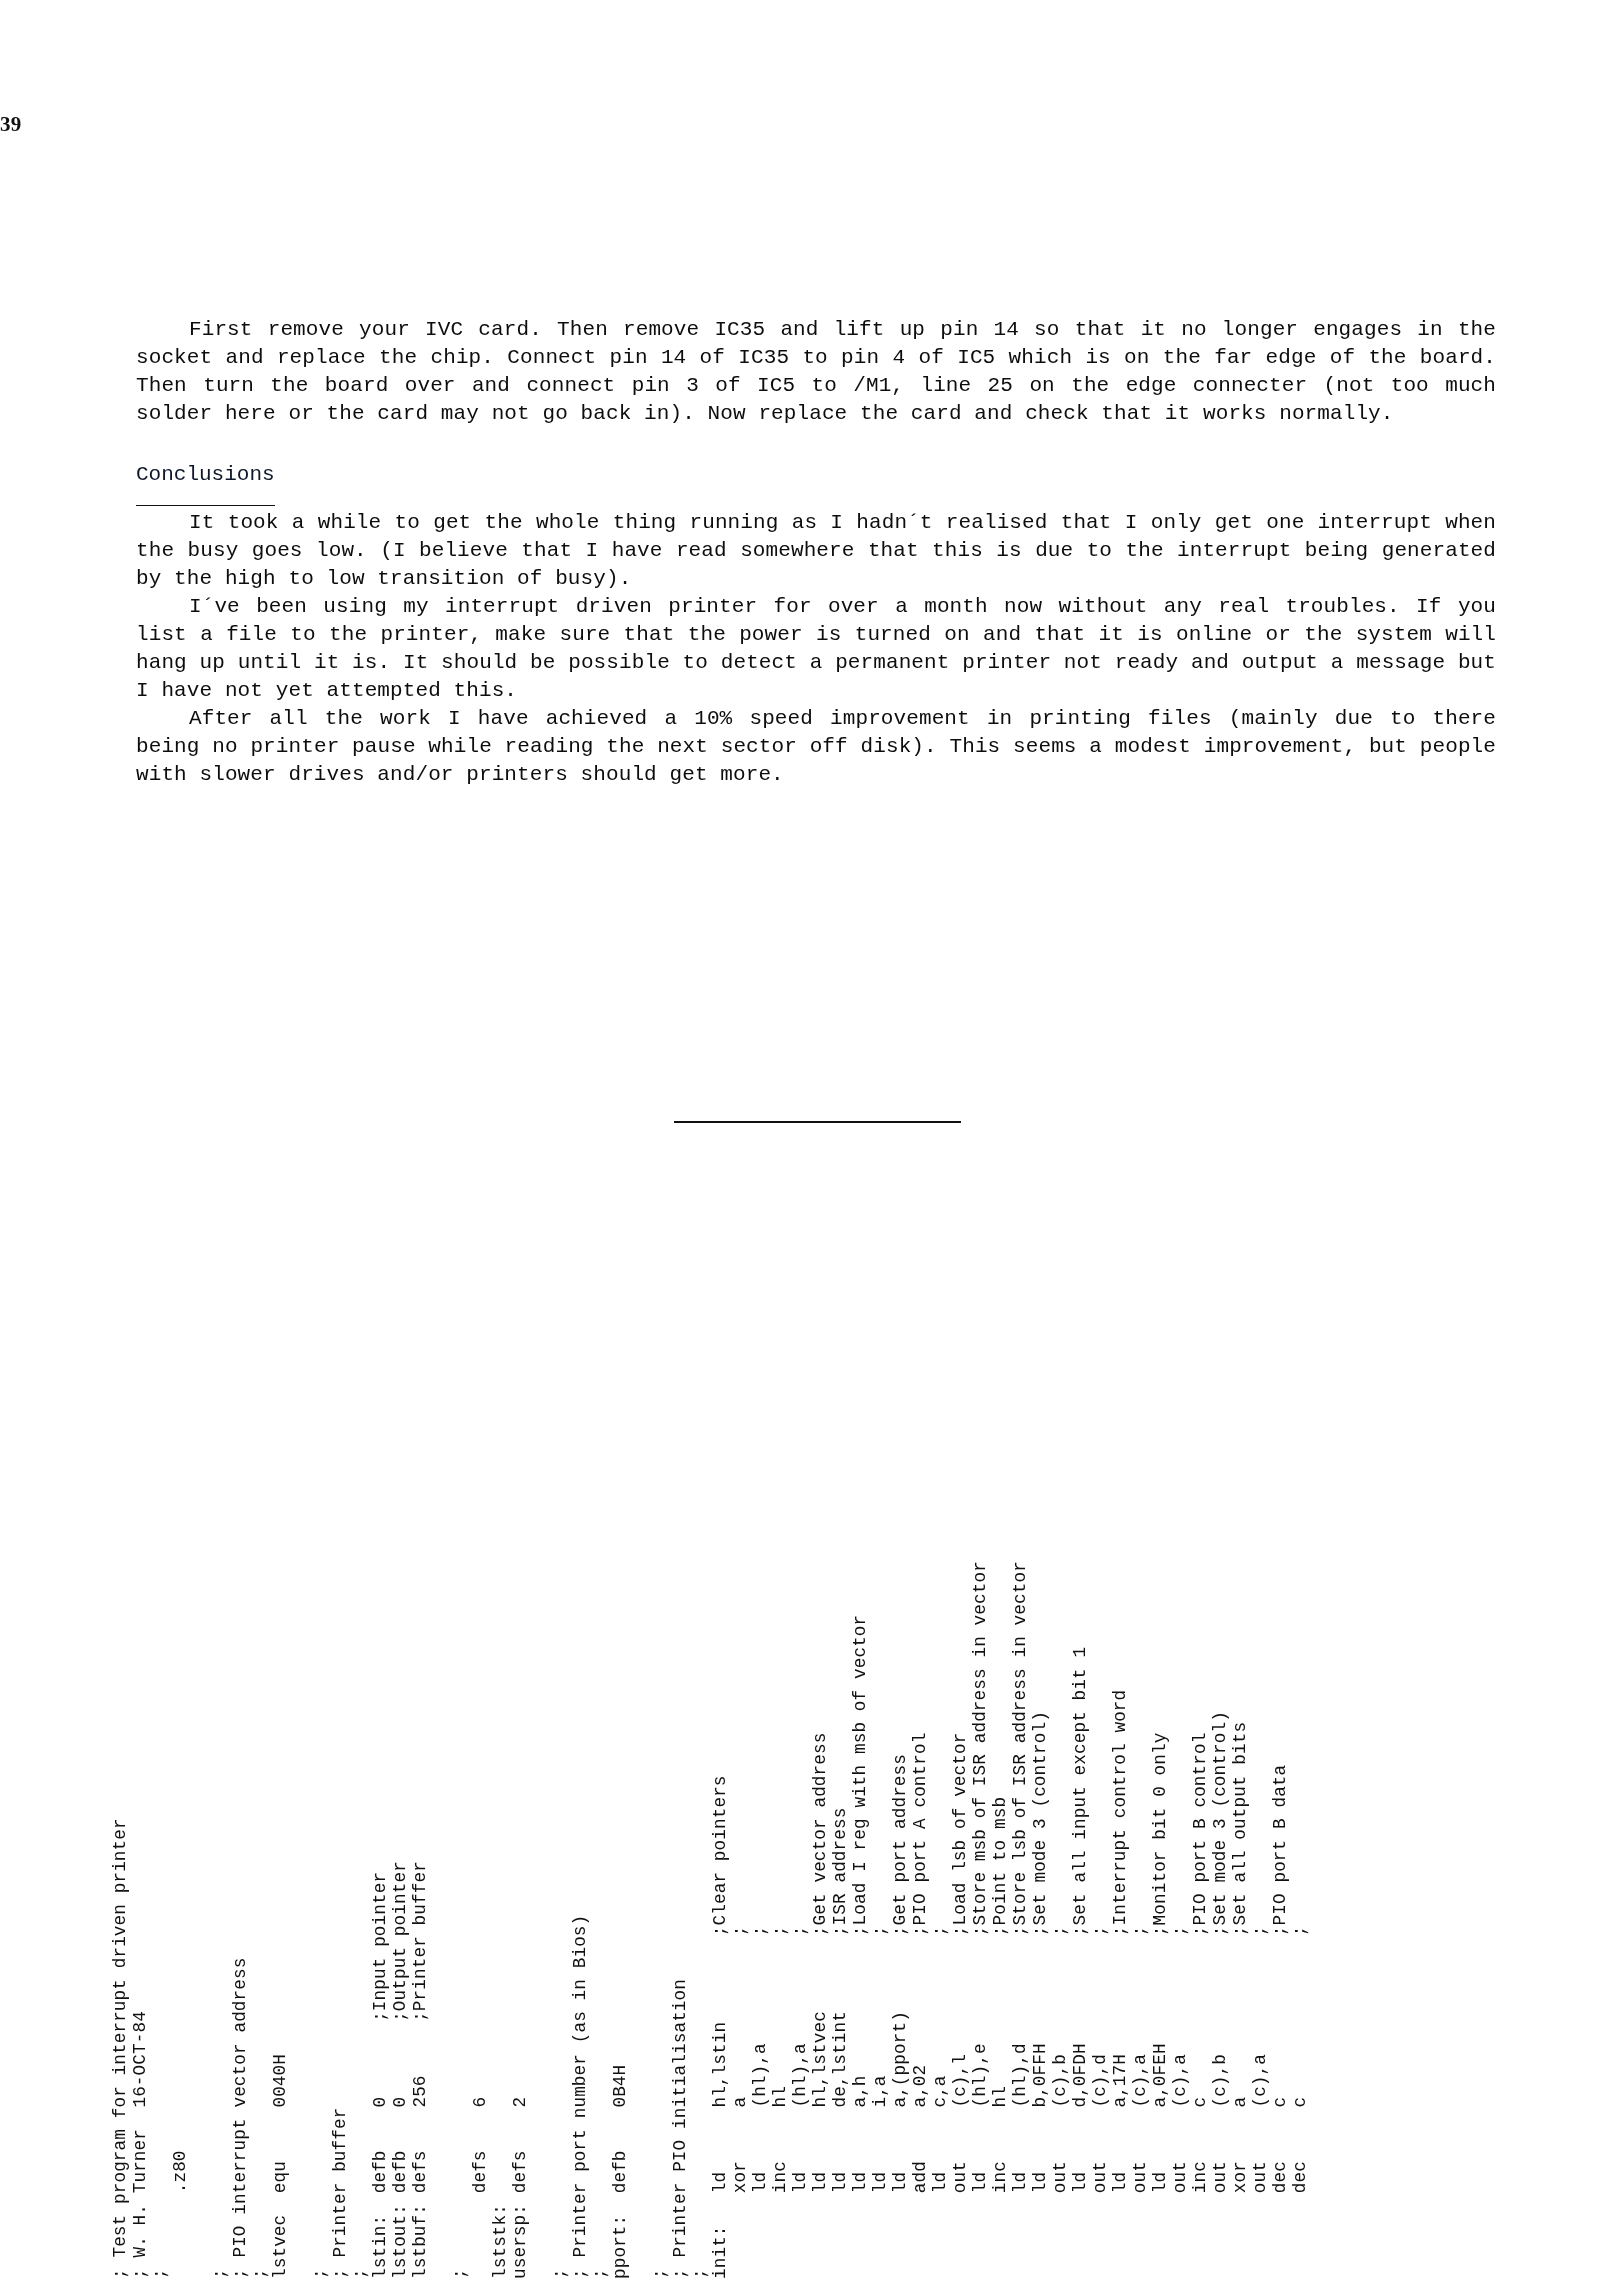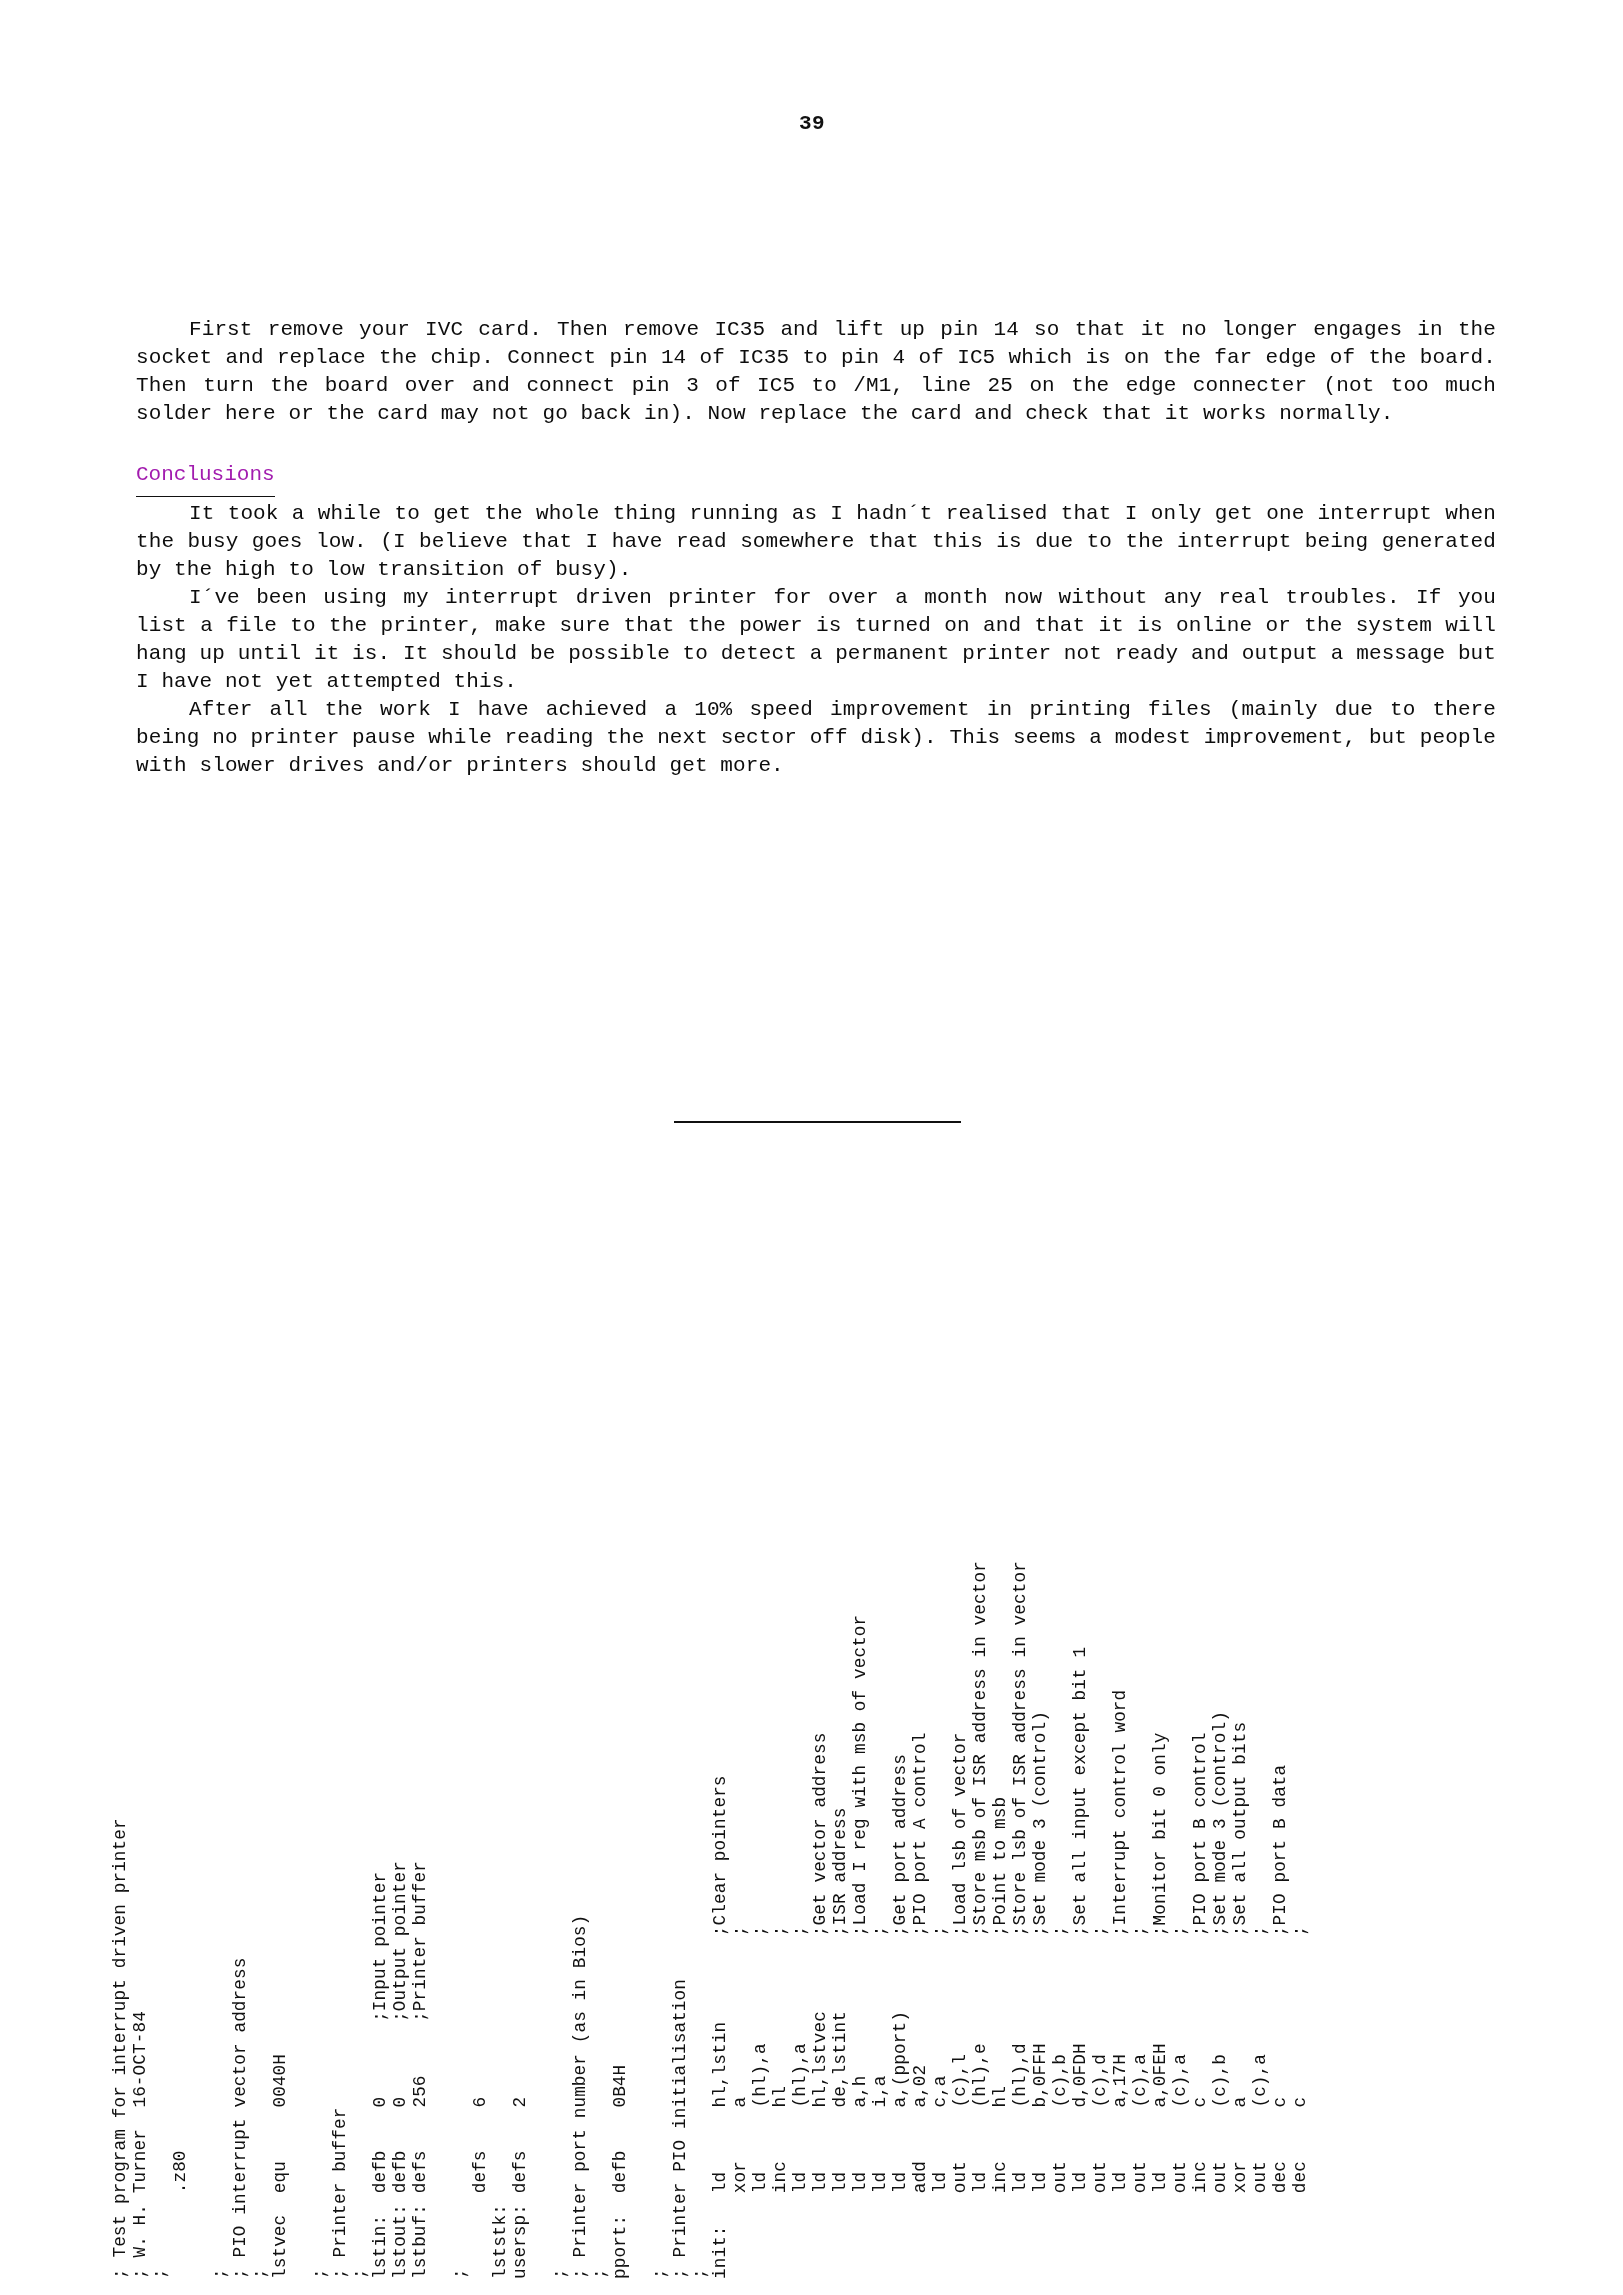"39" #page-number { font-family: Liberation Mono, monospace -> Liberation Serif, serif; text-align: center -> none }
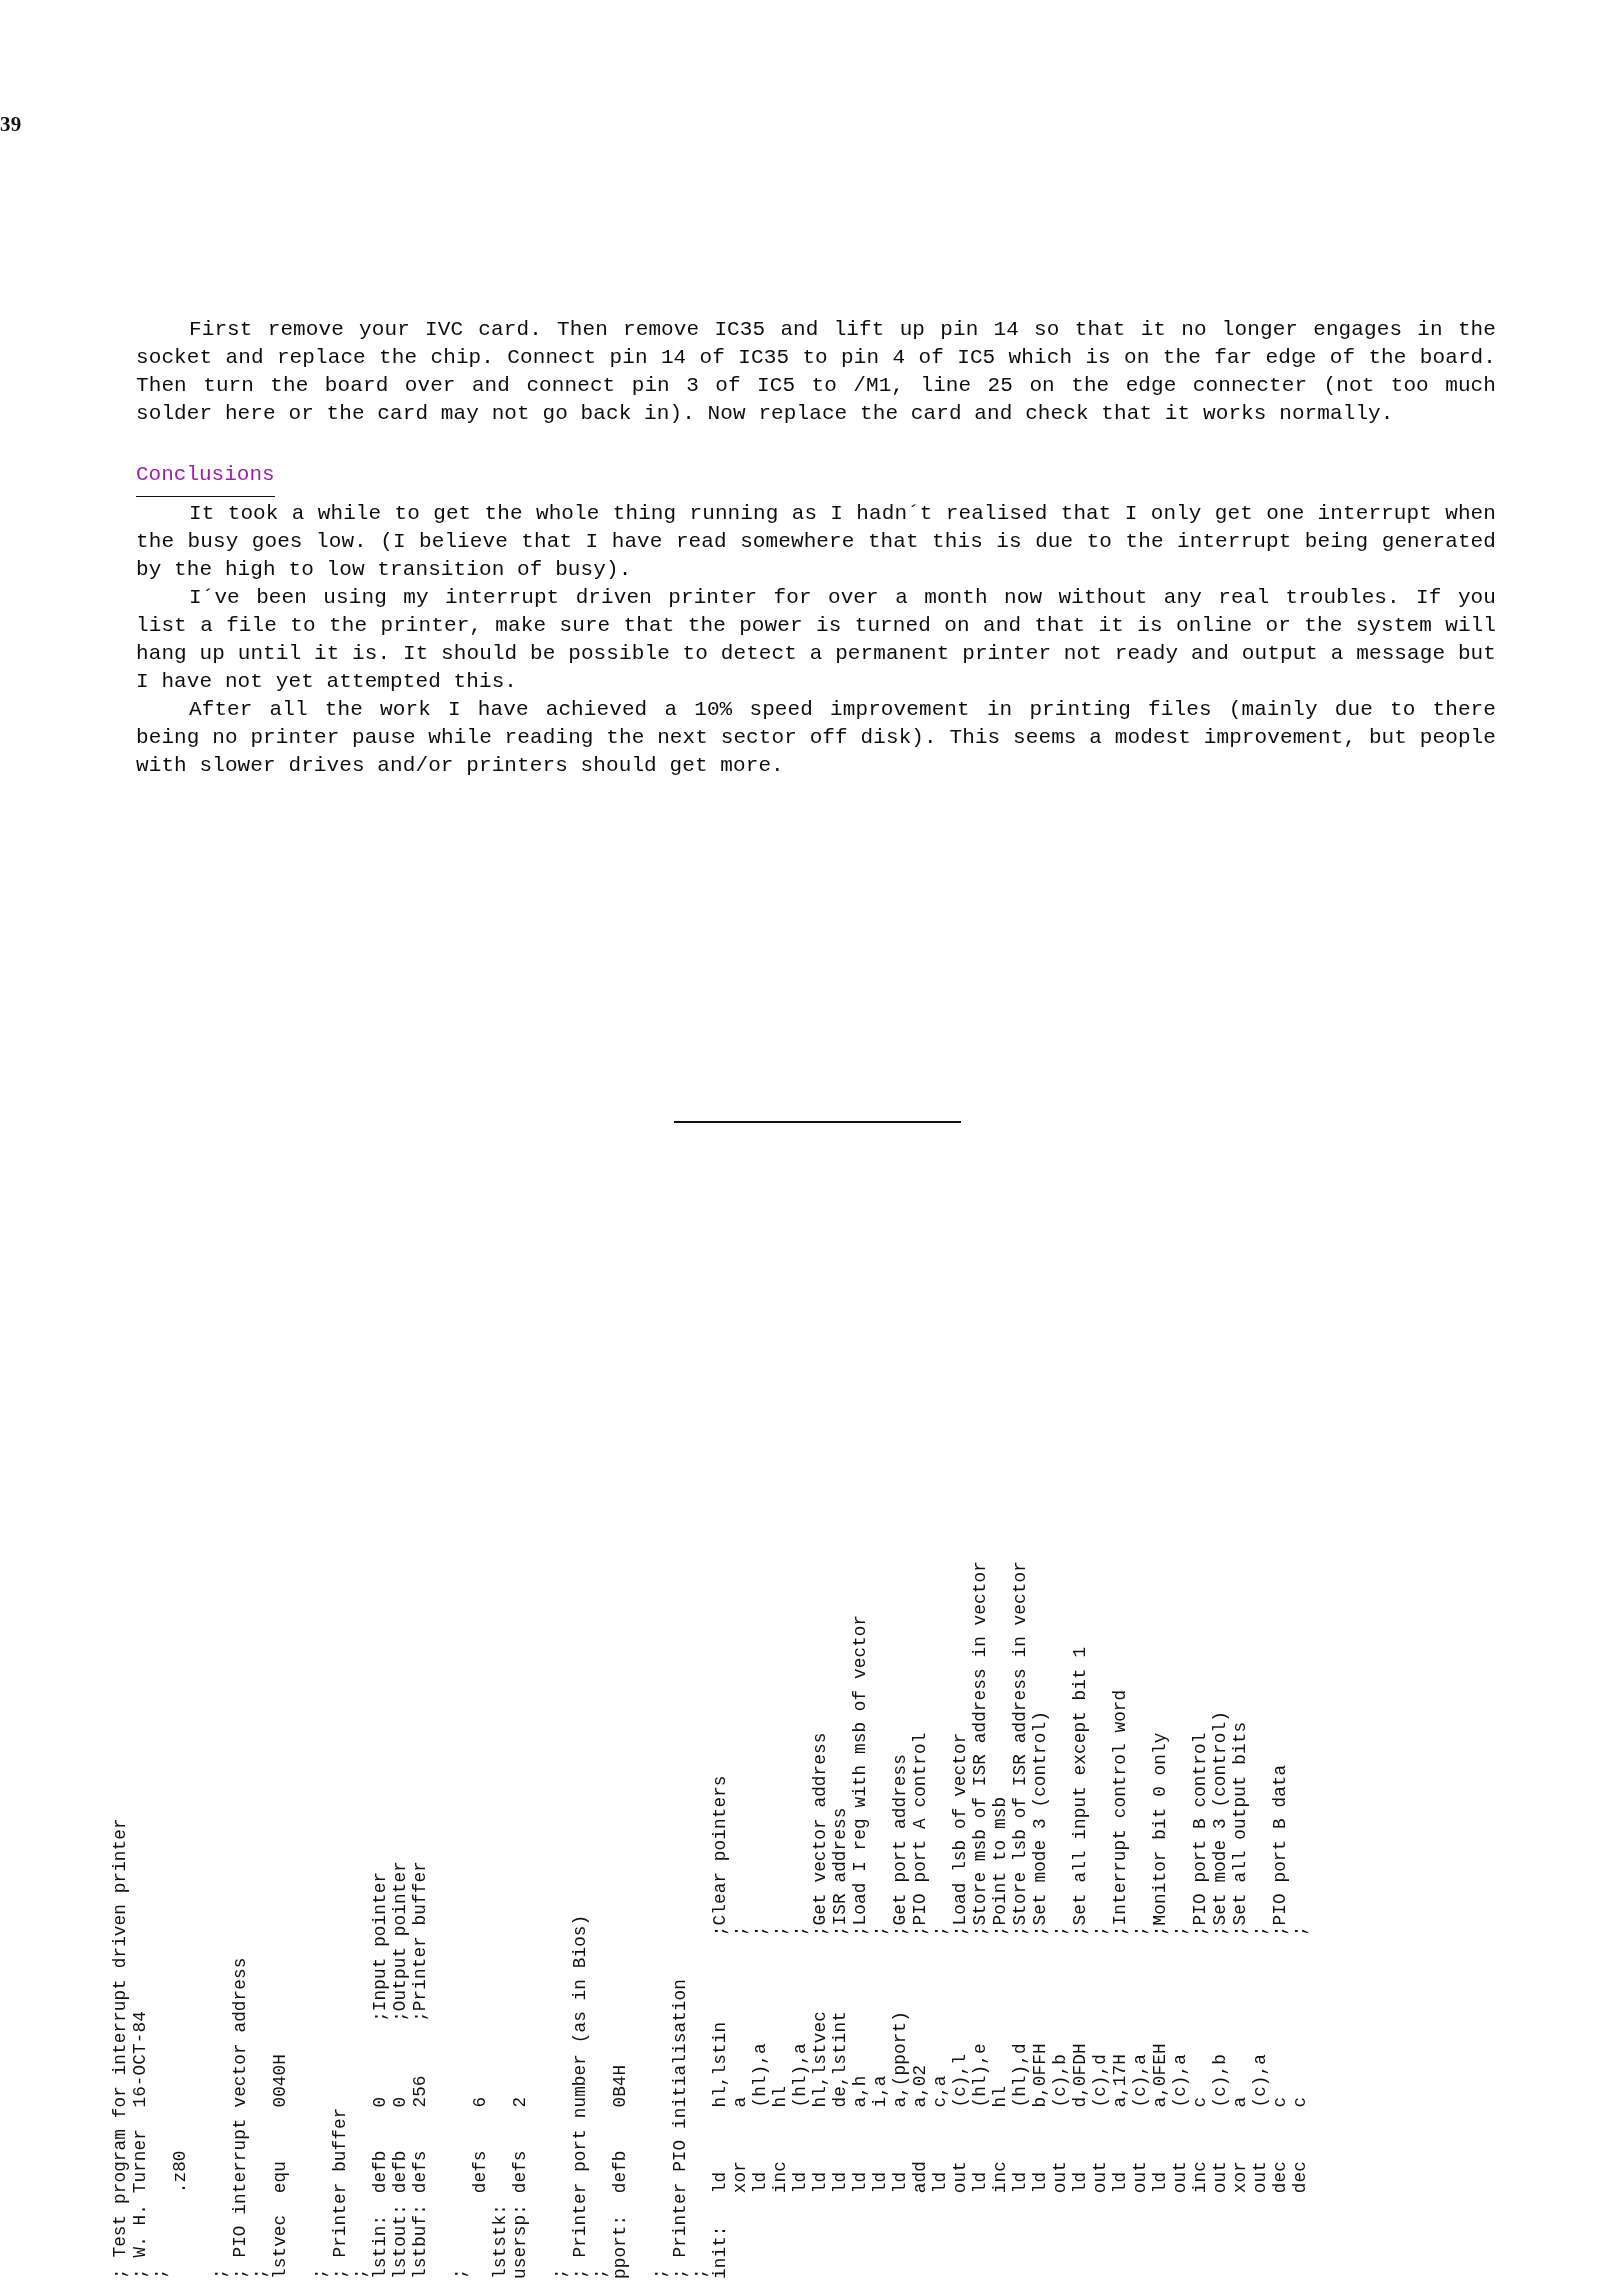"Conclusions" #heading-conclusions { color: #a21caf -> #0f172a; padding-bottom: 5px -> 14px }
